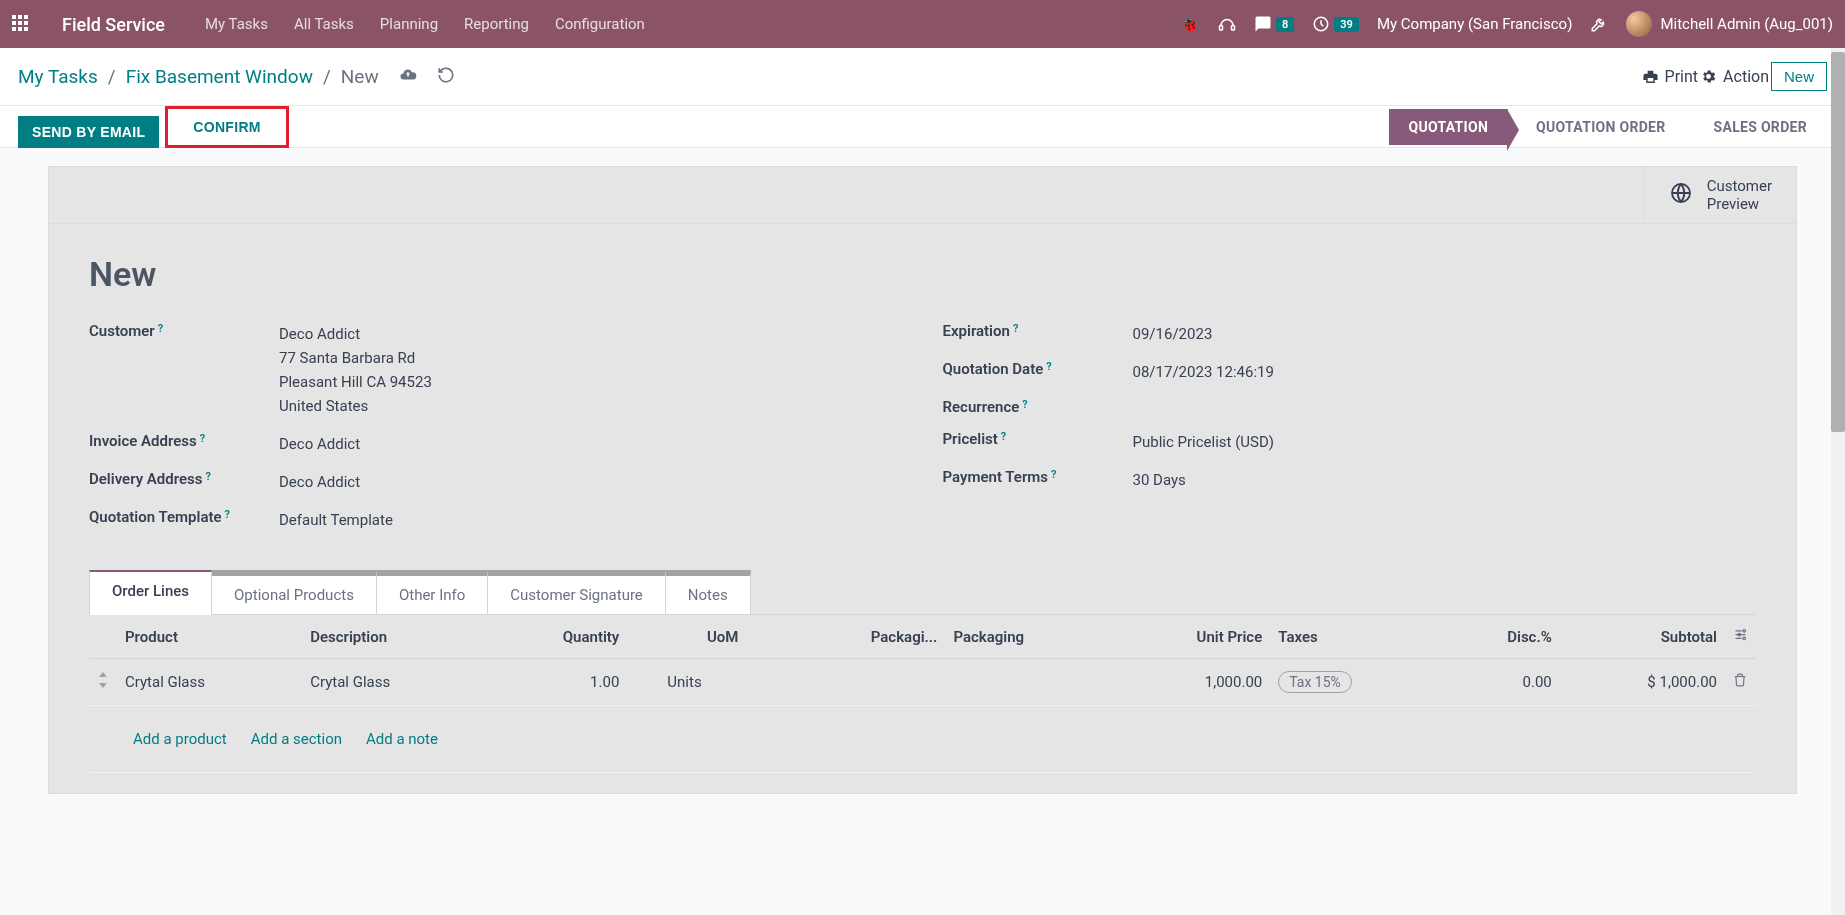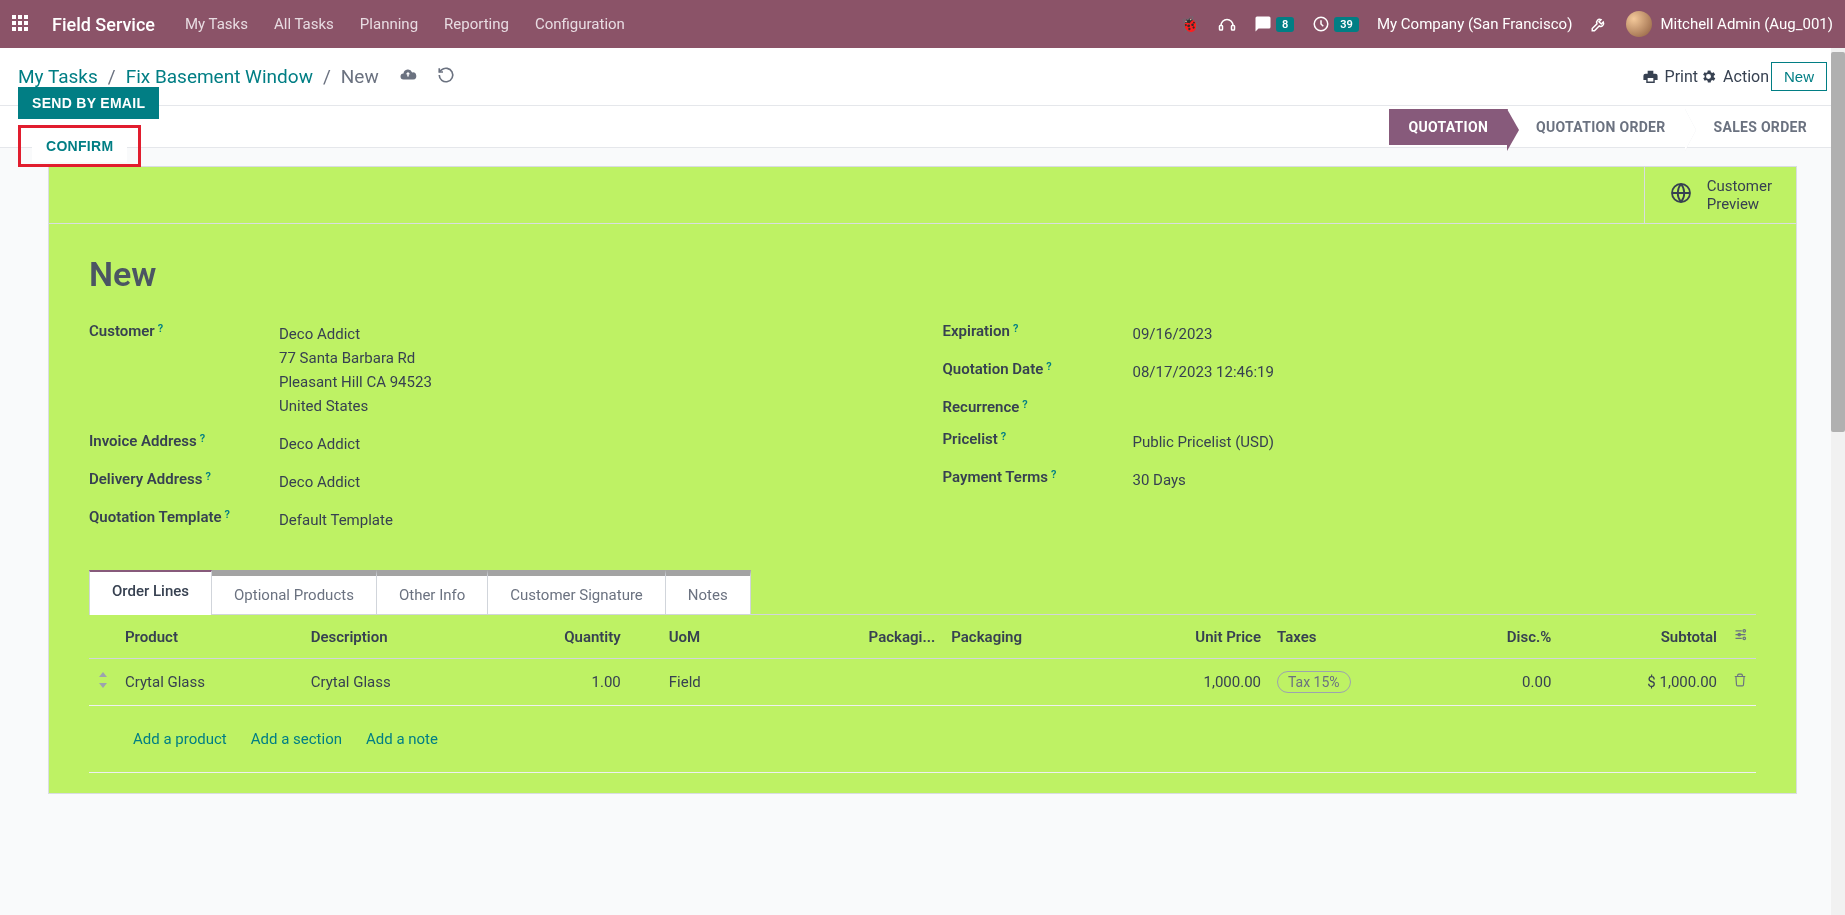"Field Service" .navbar-left { gap: 16px -> 26px }
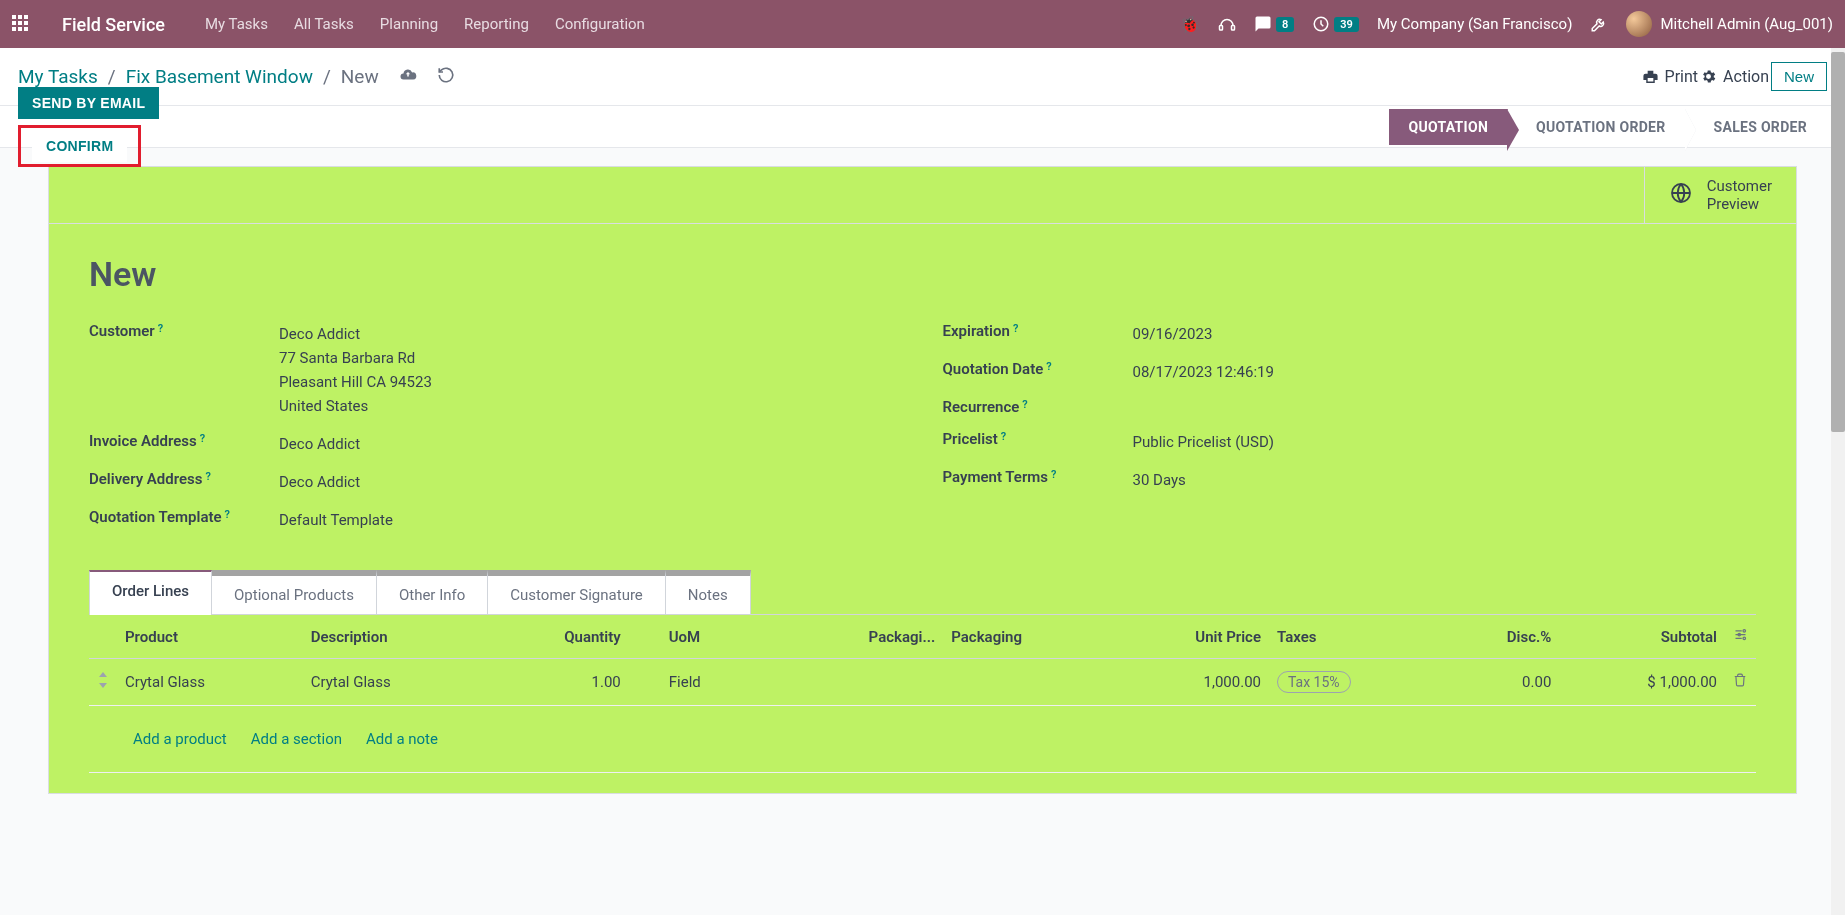"SEND BY EMAIL" .action-left { align-items: flex-start -> flex-end; flex-direction: column -> none }
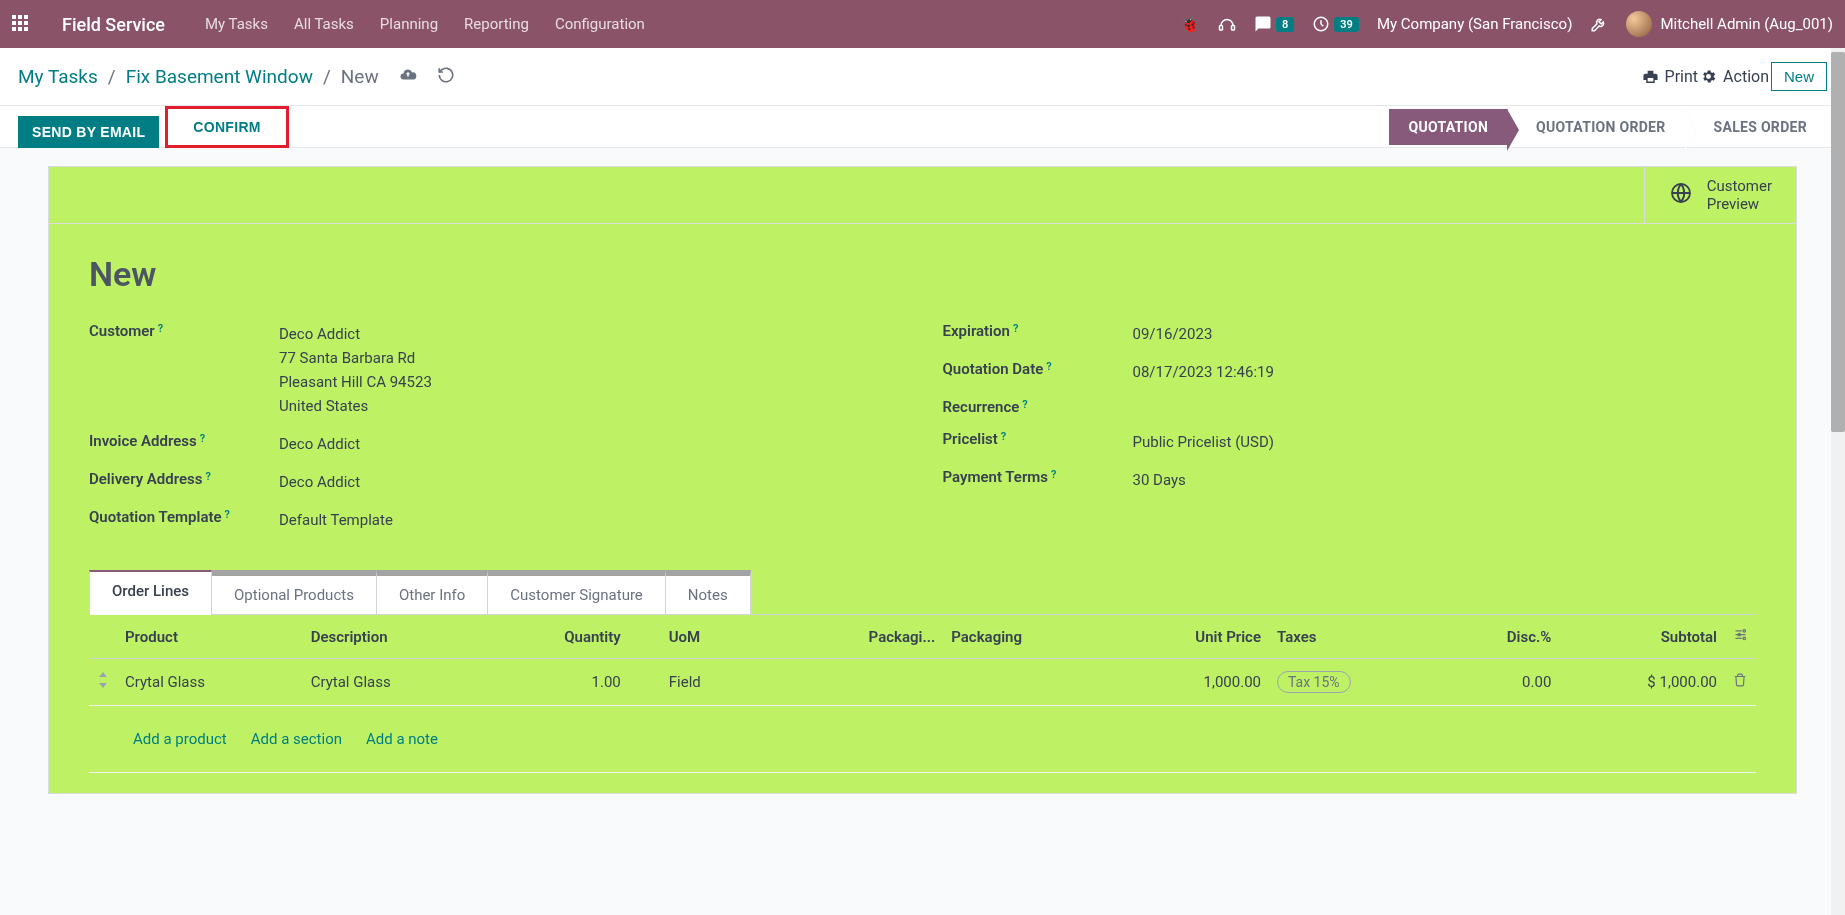"Customer" .card { background: #bef264 -> #e5e5e5 }
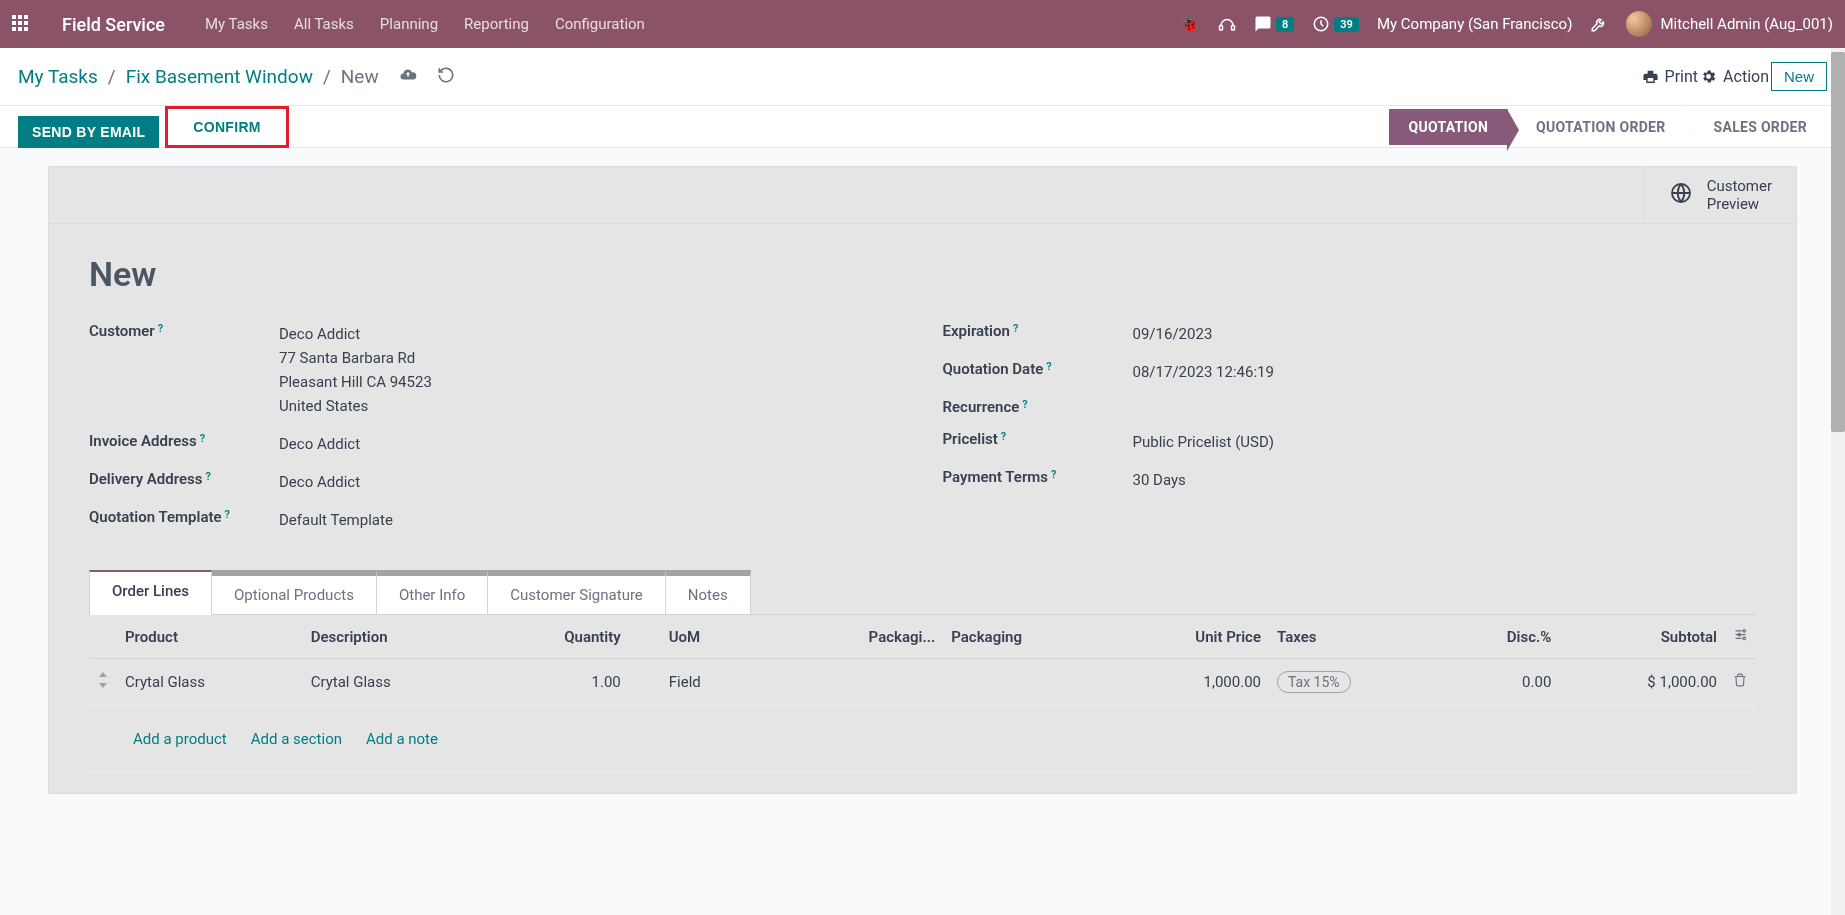"UoM" th { text-align: none -> center }
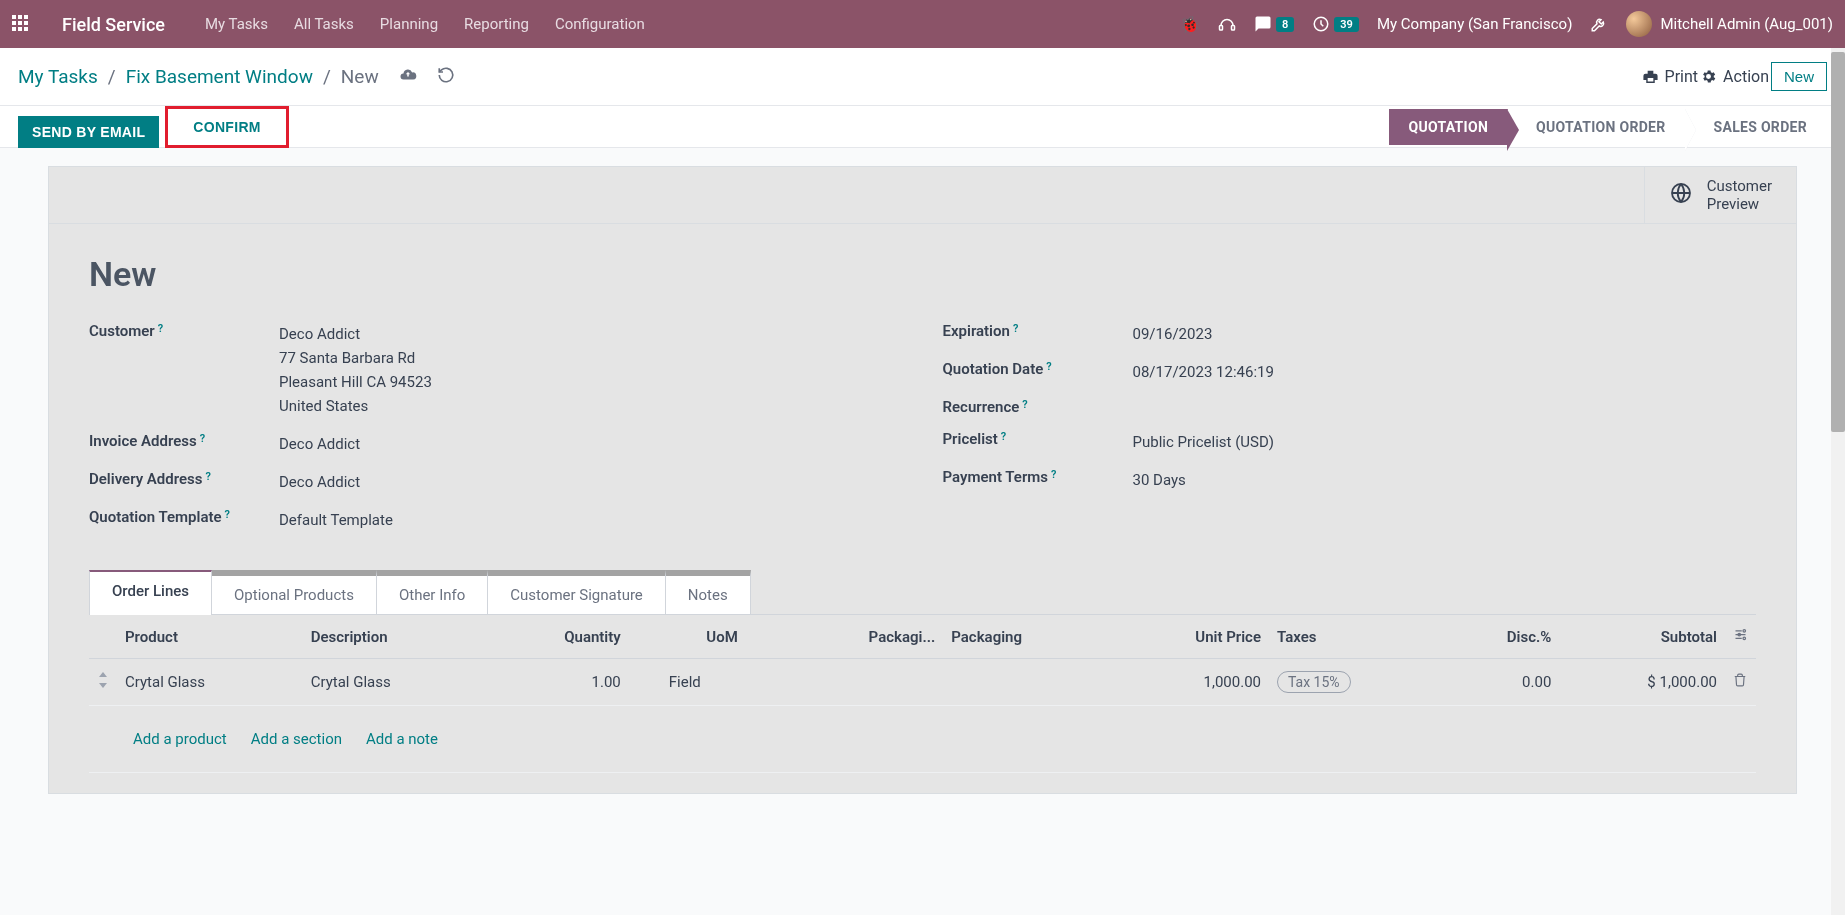"Field" td { text: Field -> Units }
